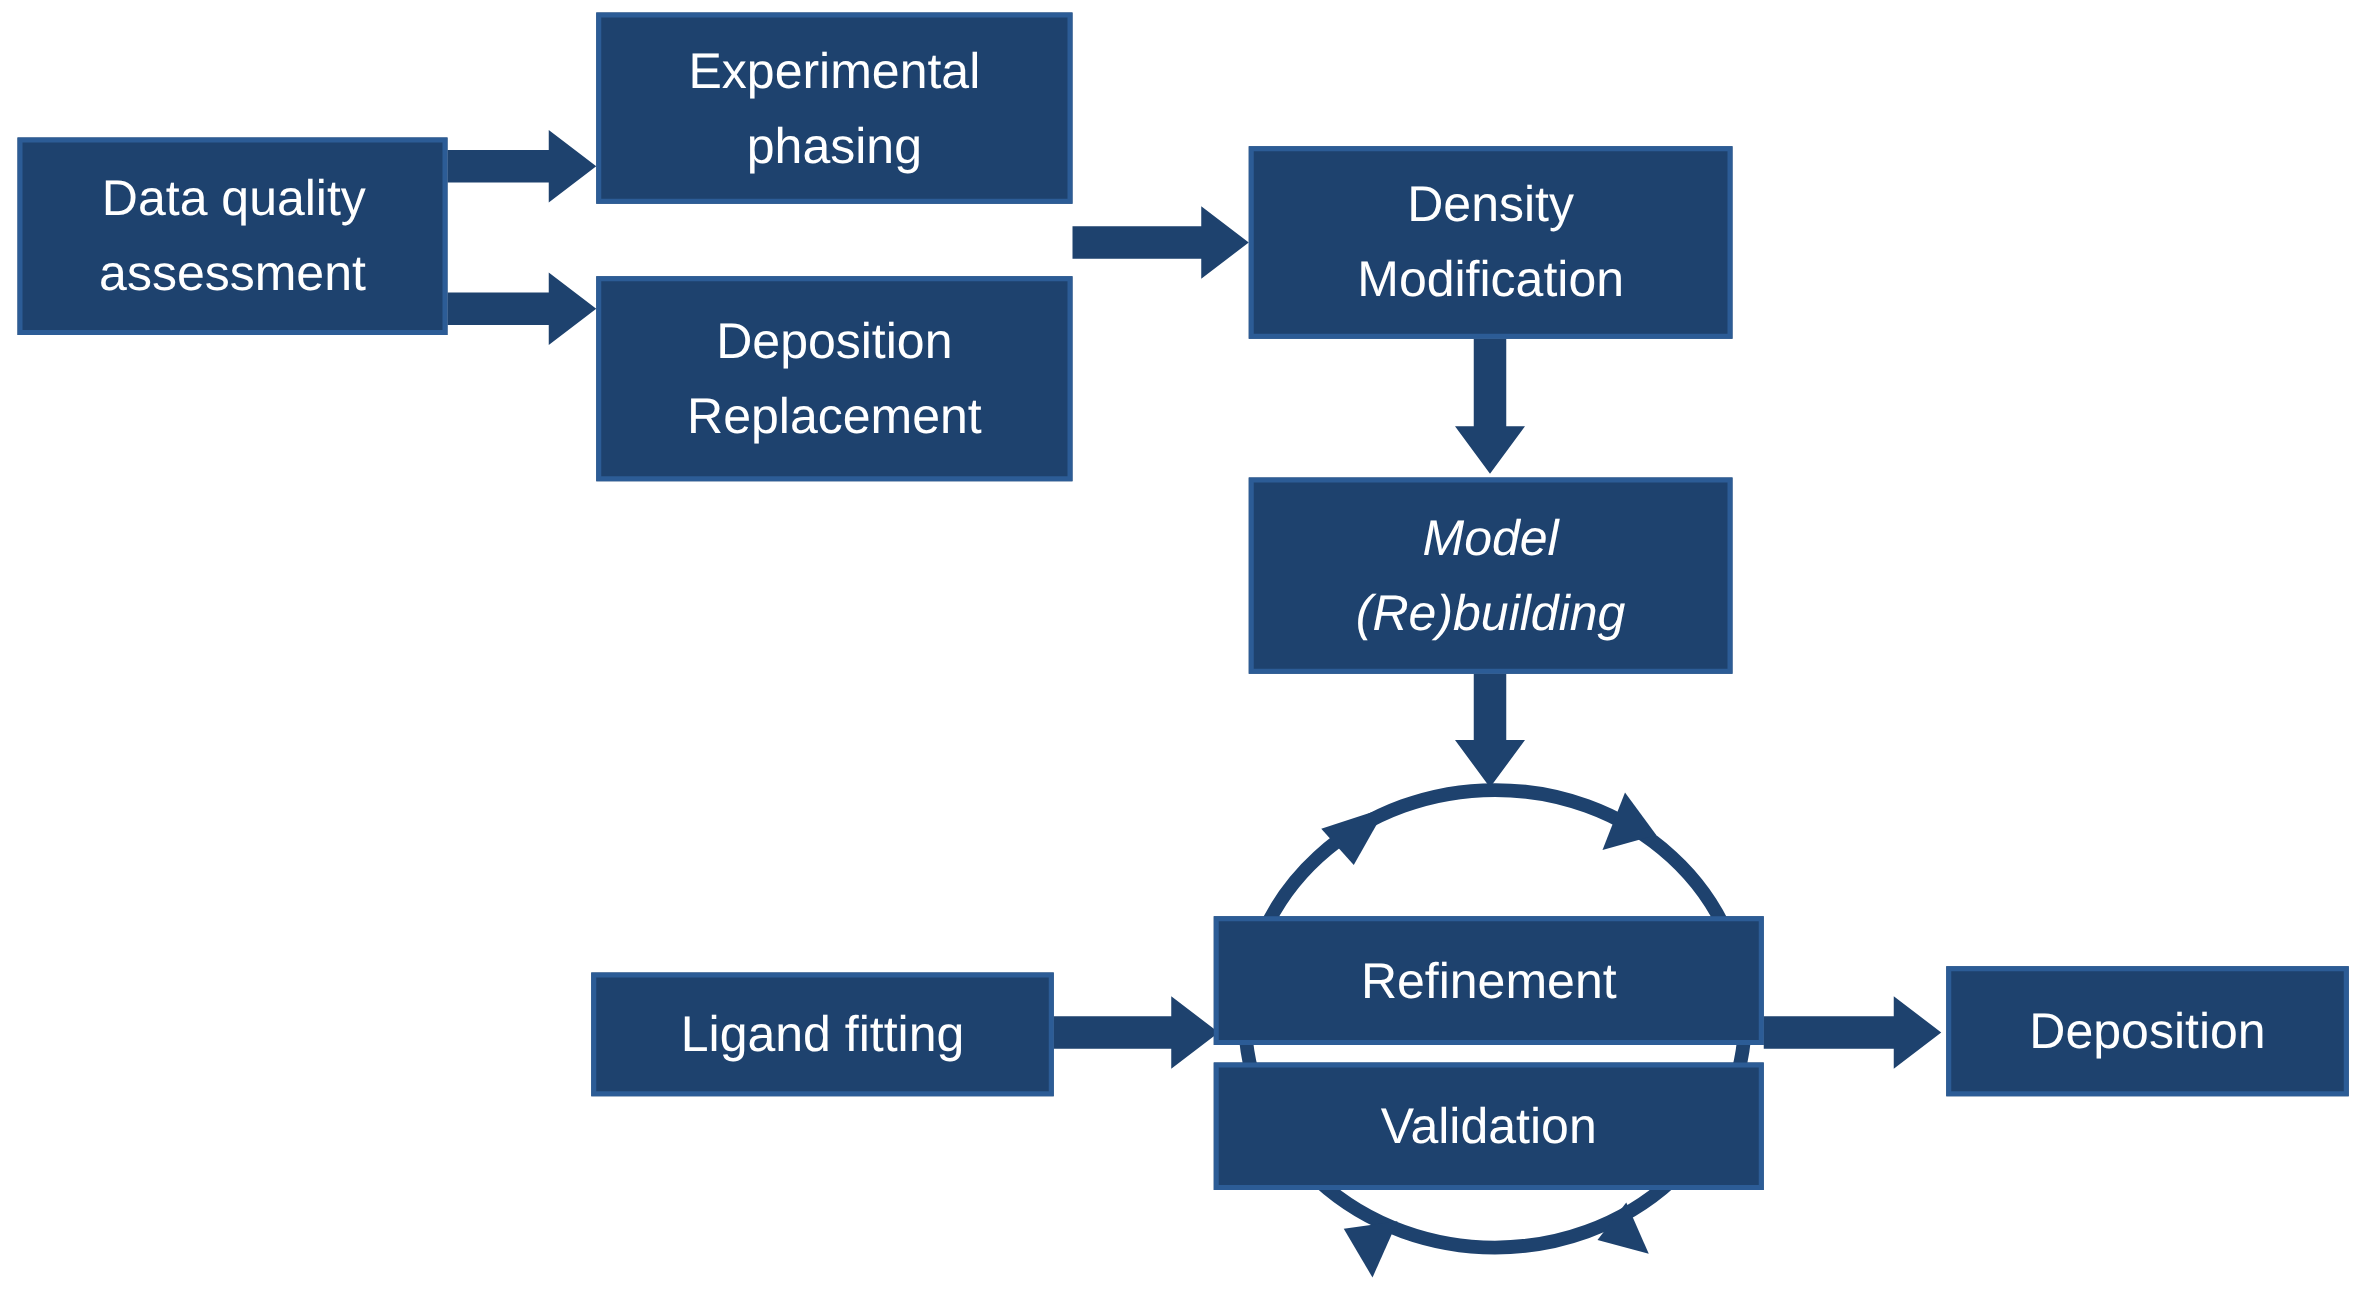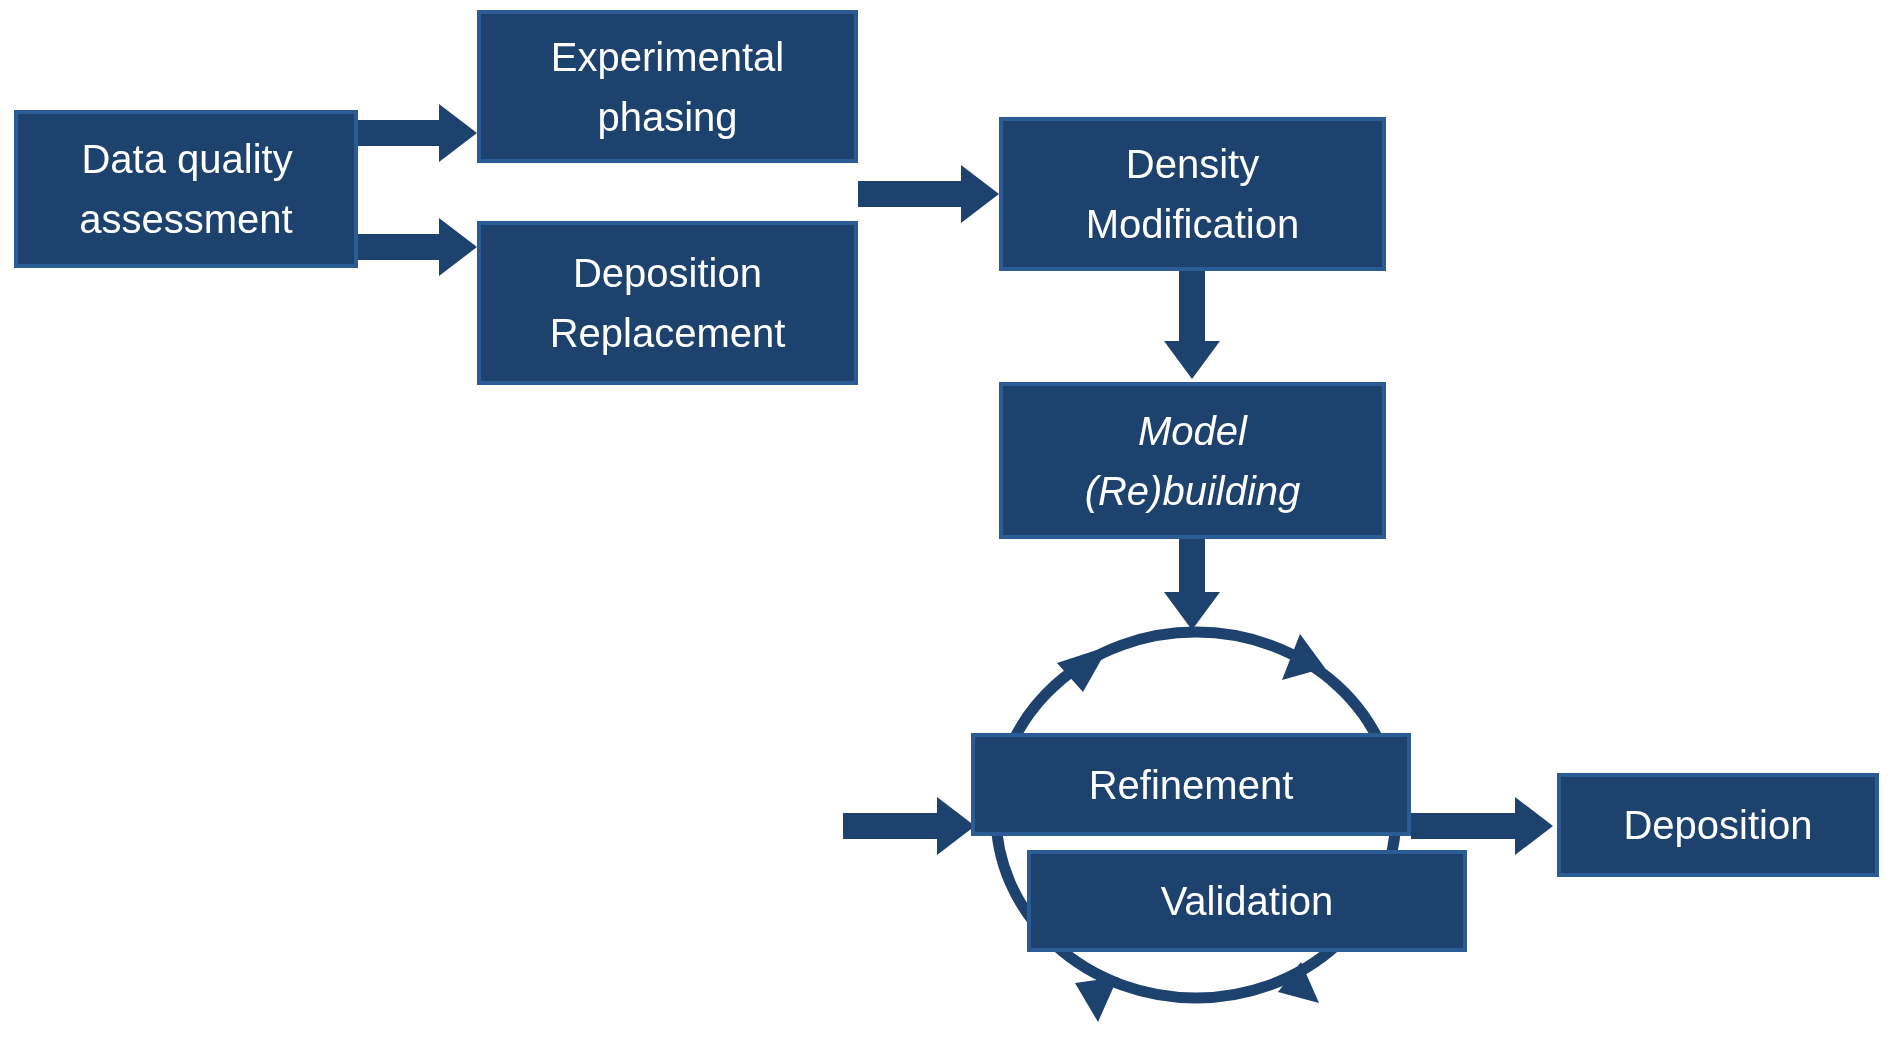"Ligand fitting" div.node { html: none -> <div>Ligand fitting</div> }
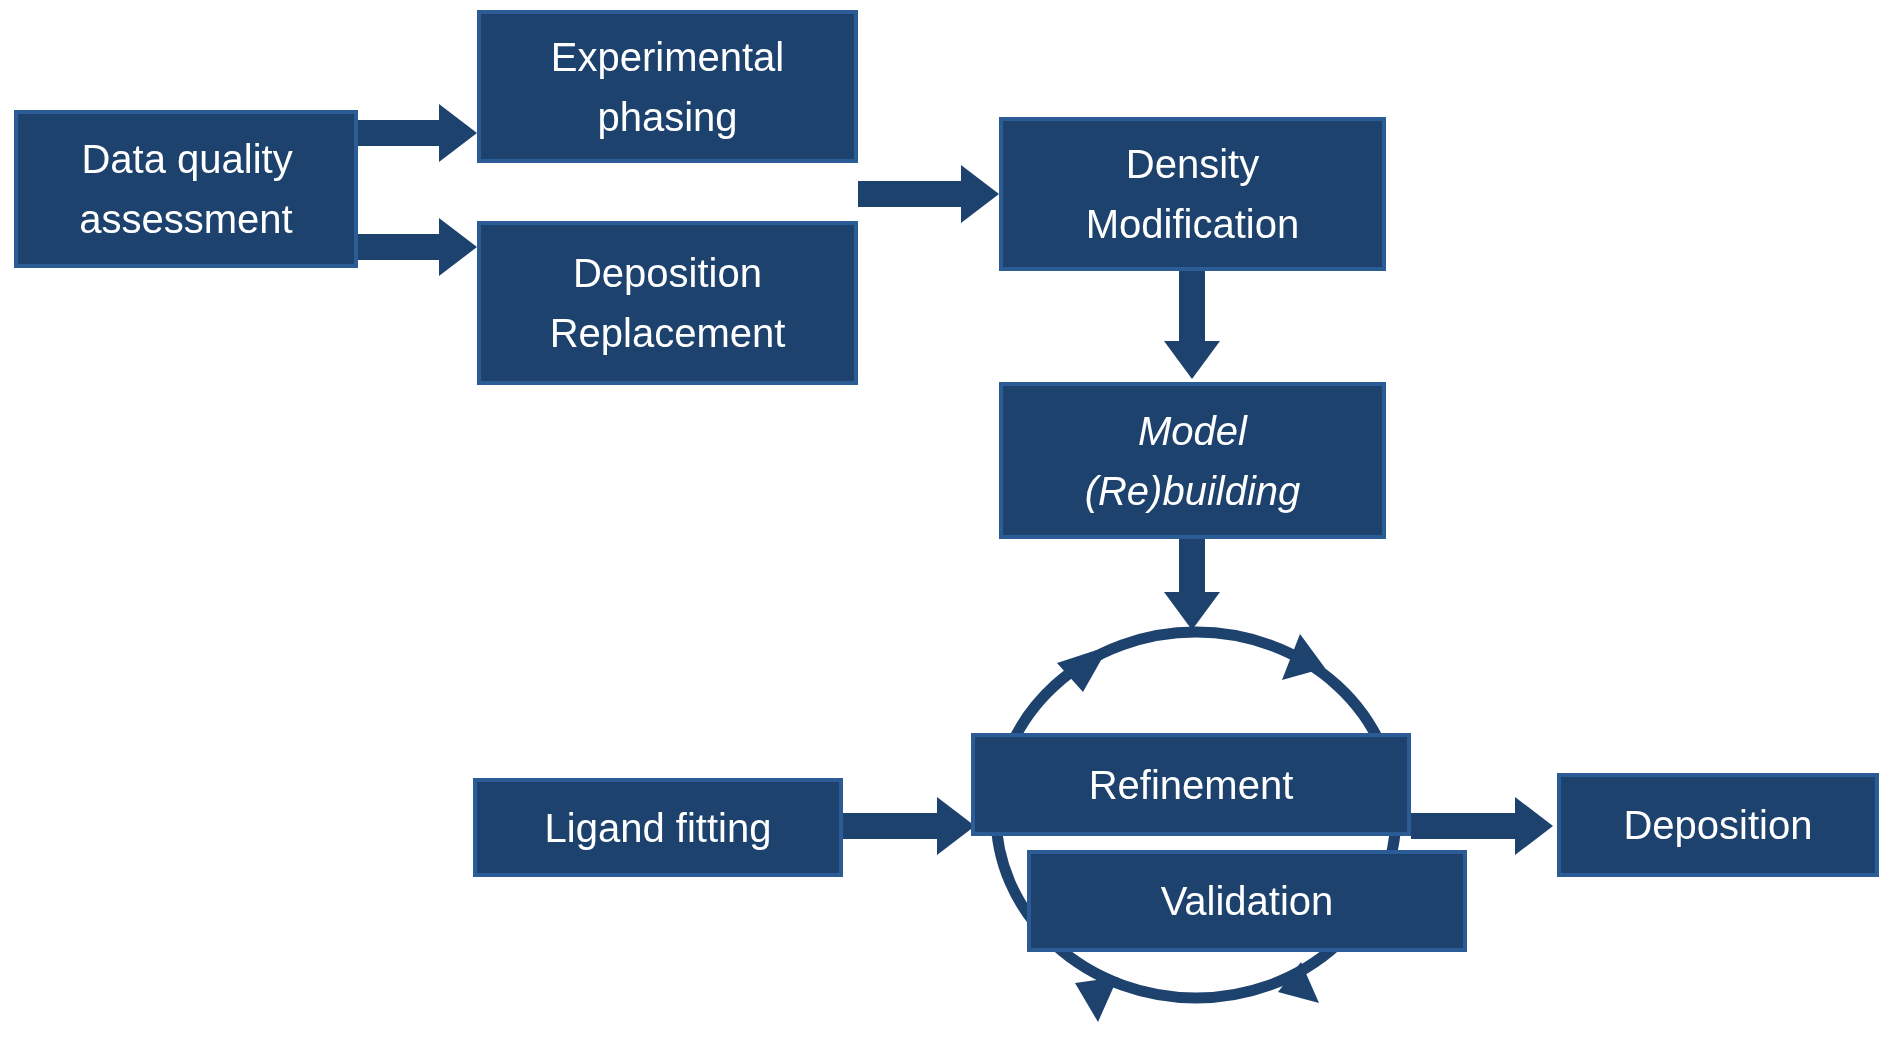"Validation" #node-validation { left: 1027px -> 971px }
